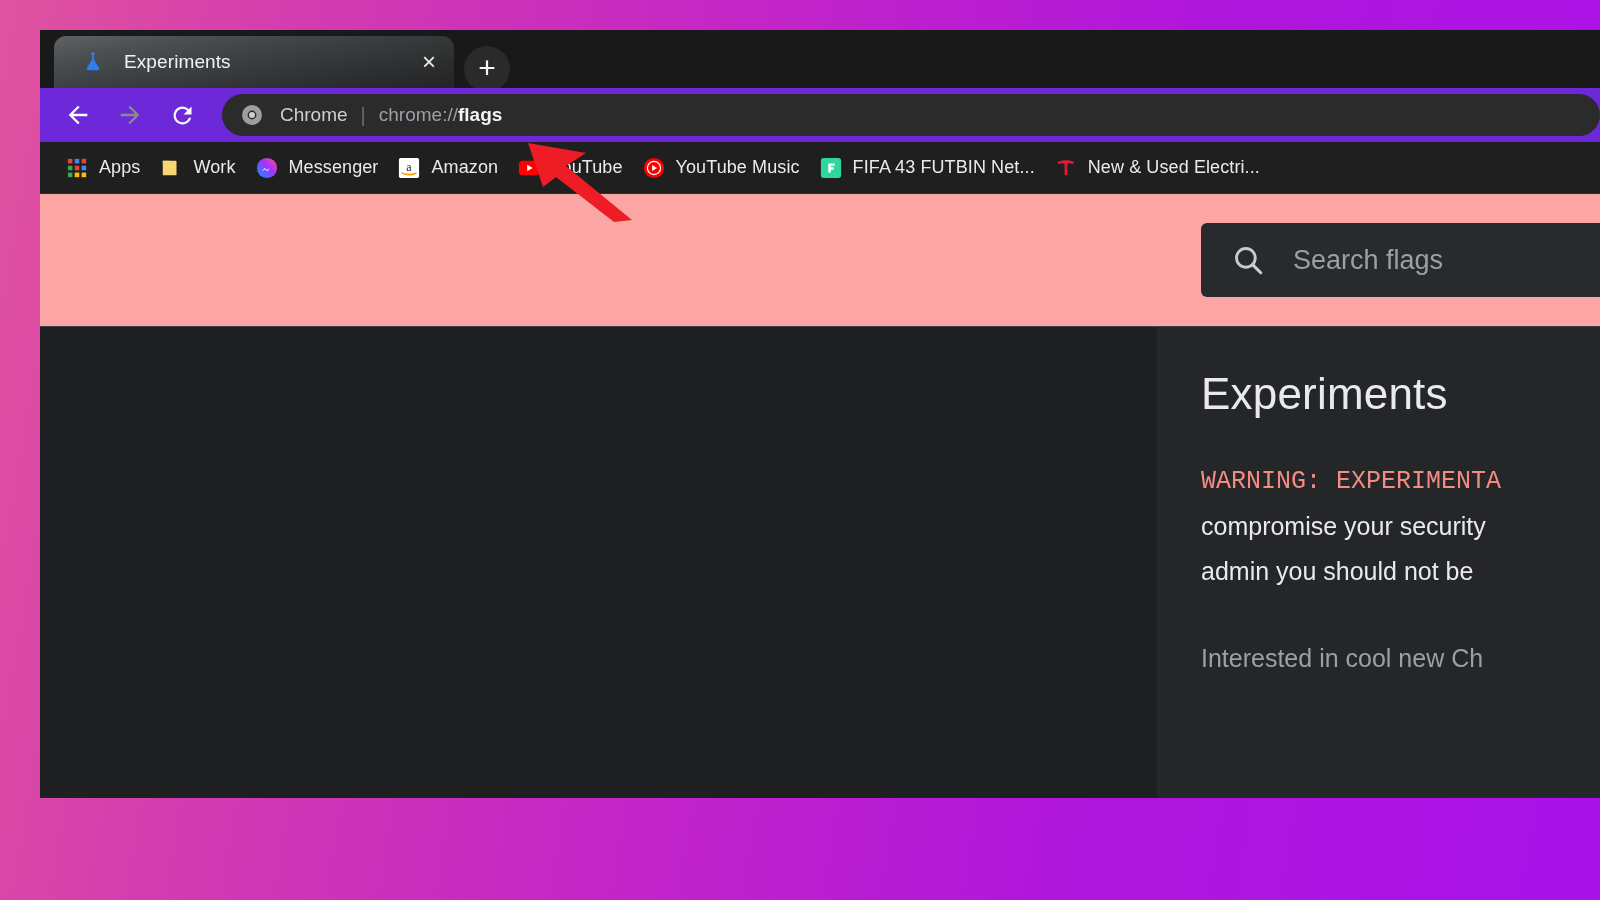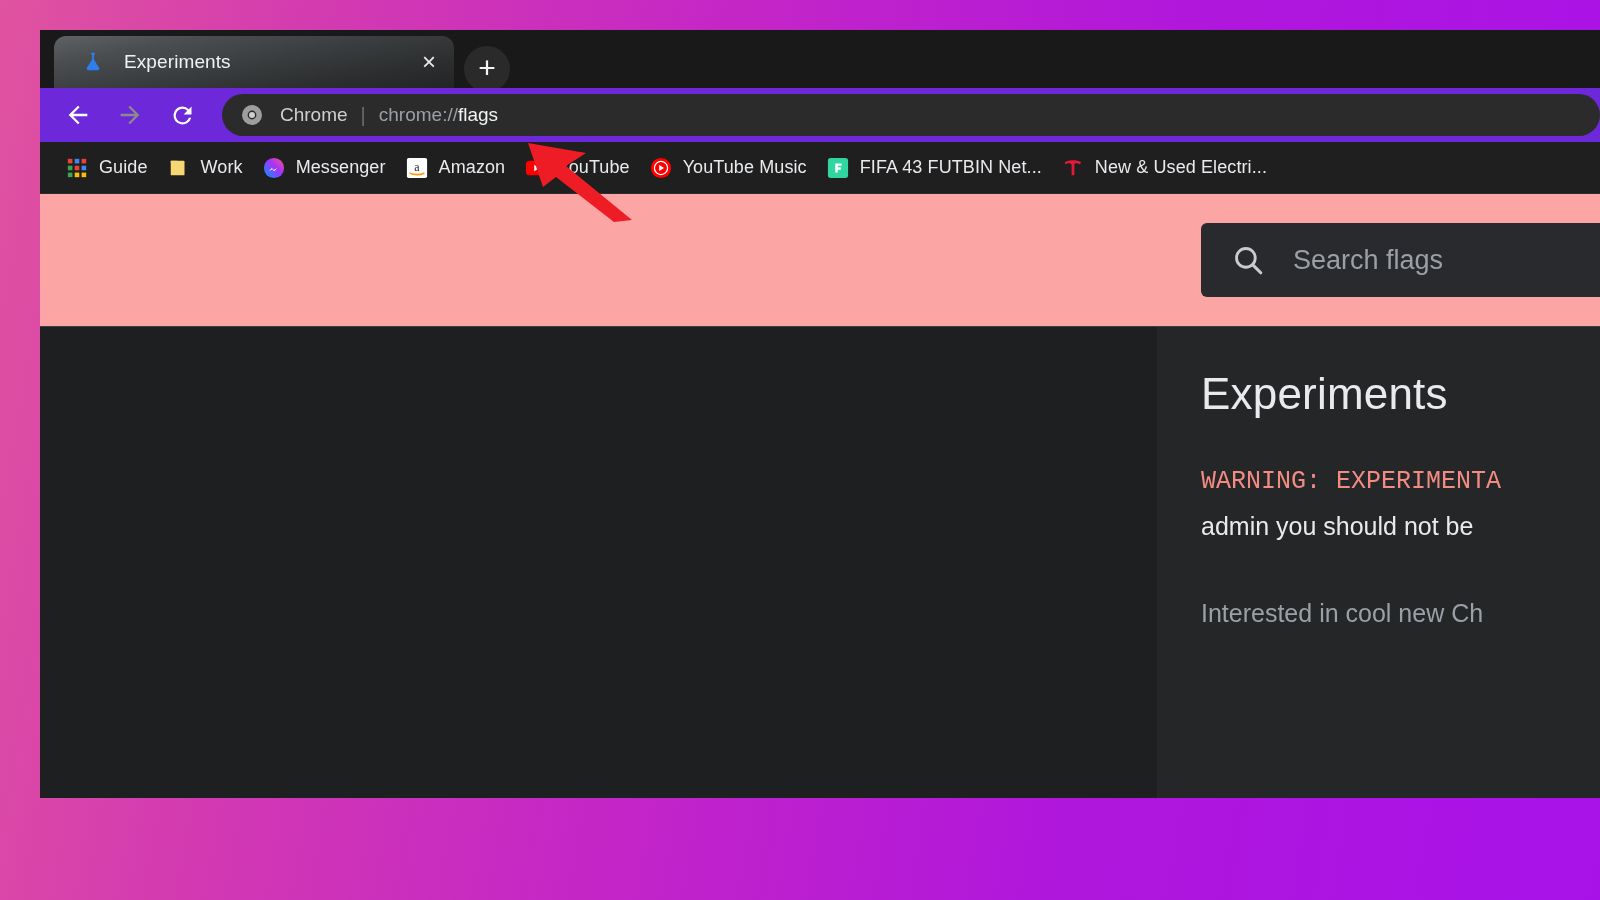"flags" #omni-url b { font-weight: 400 -> 700 }
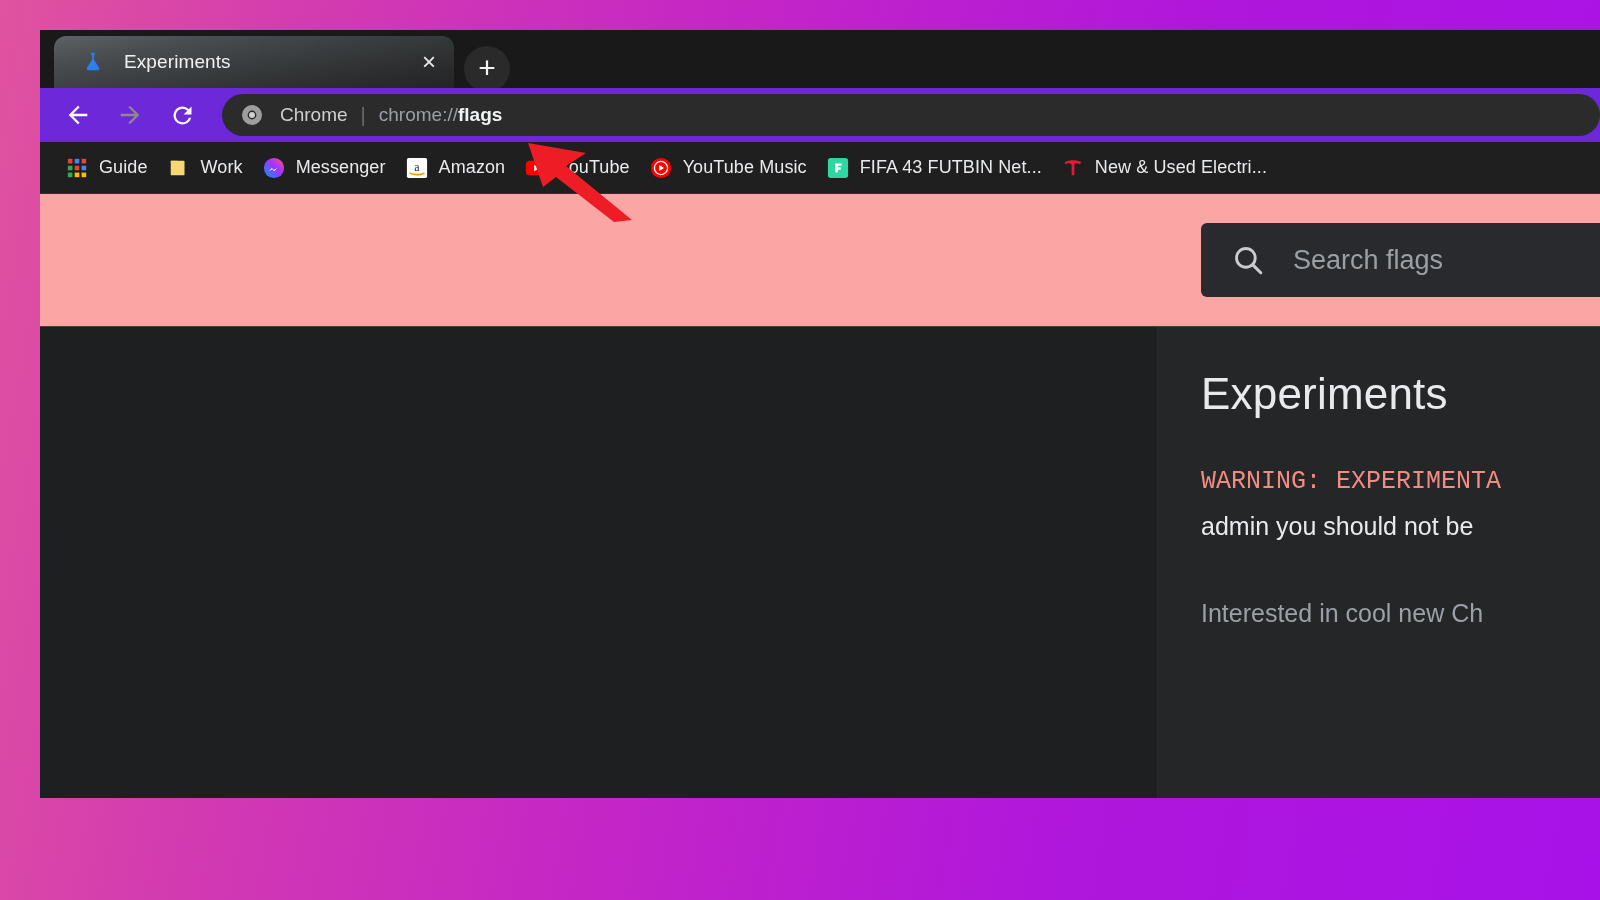"Guide" span.bm-label { text: Guide -> Apps }
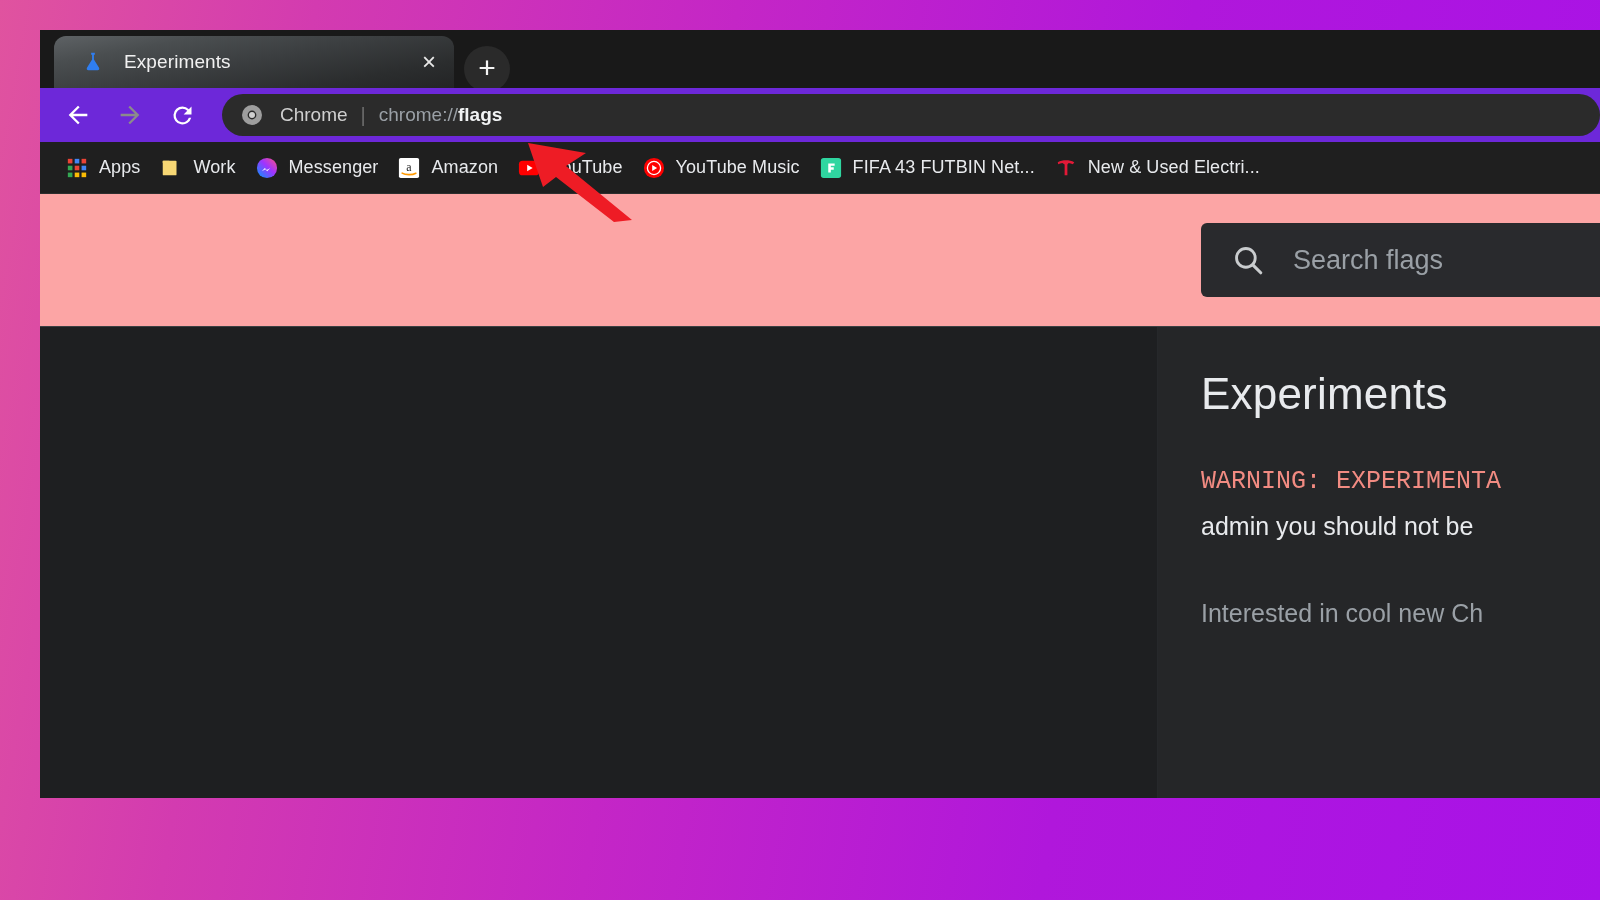"compromise your security" div { html: none -> <div>compromise your security</div> }
